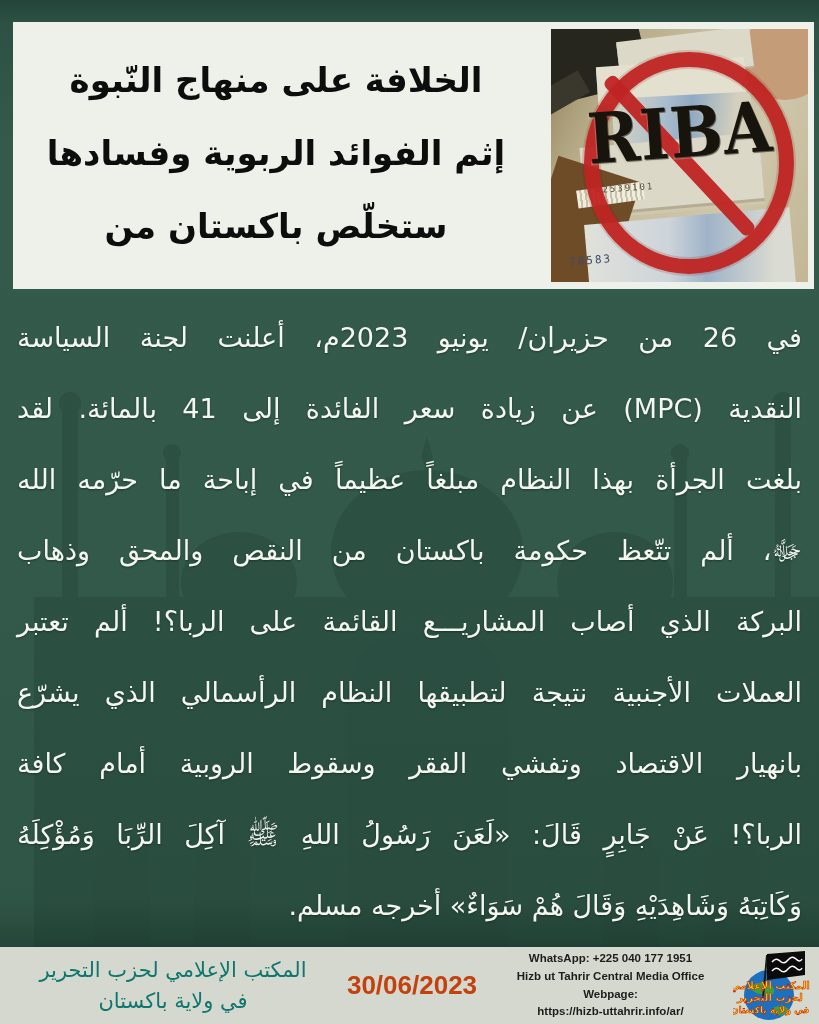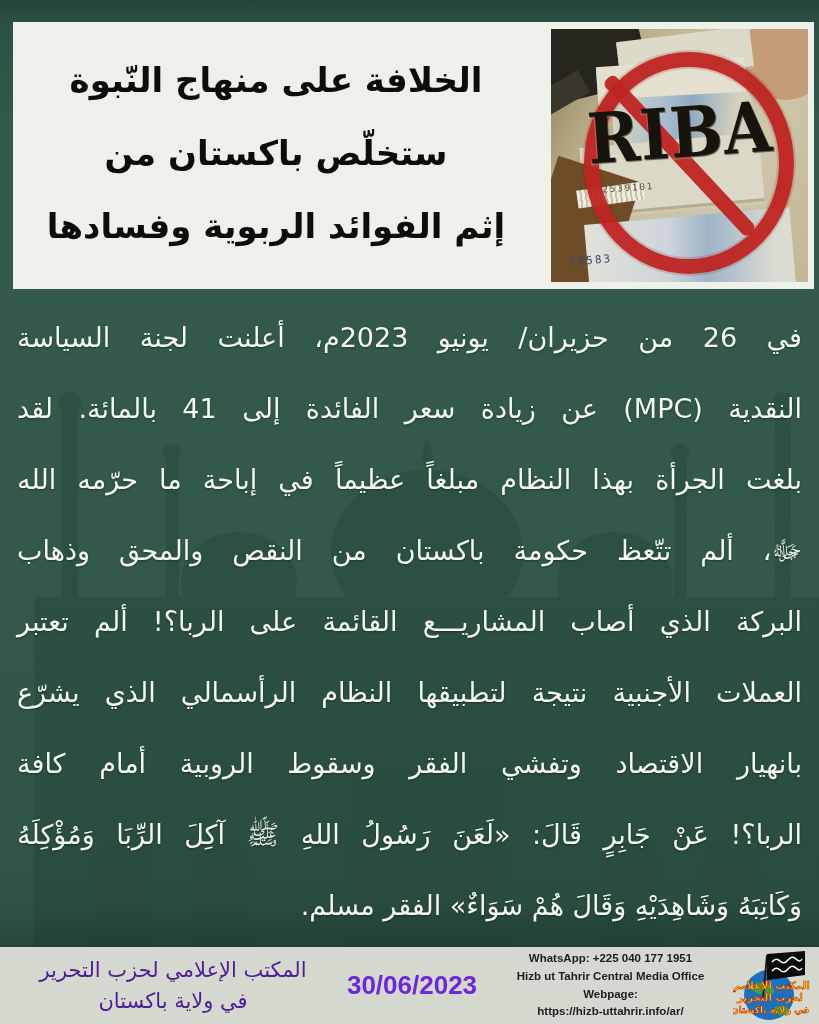"ستخلّص باكستان من" div.title-line { order: before "إثم الفوائد الربوية وفسادها" -> after "إثم الفوائد الربوية وفسادها" }
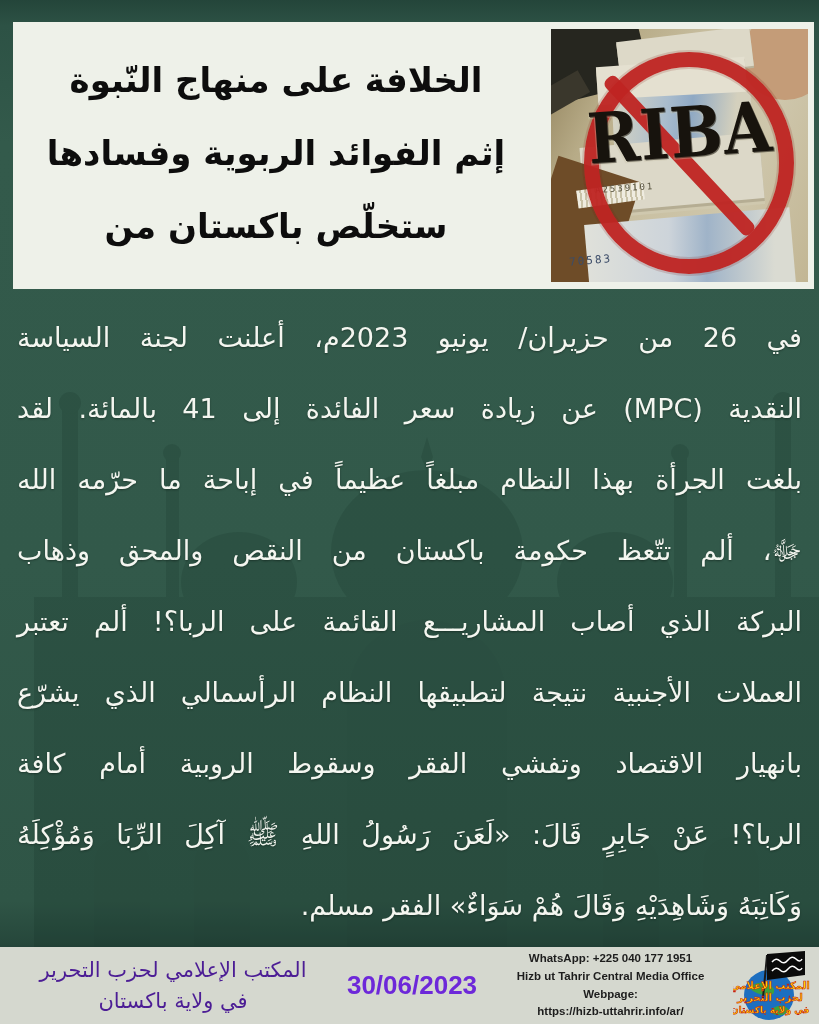"وَكَاتِبَهُ وَشَاهِدَيْهِ وَقَالَ هُمْ" div.body-line { text: الفقر -> أخرجه }
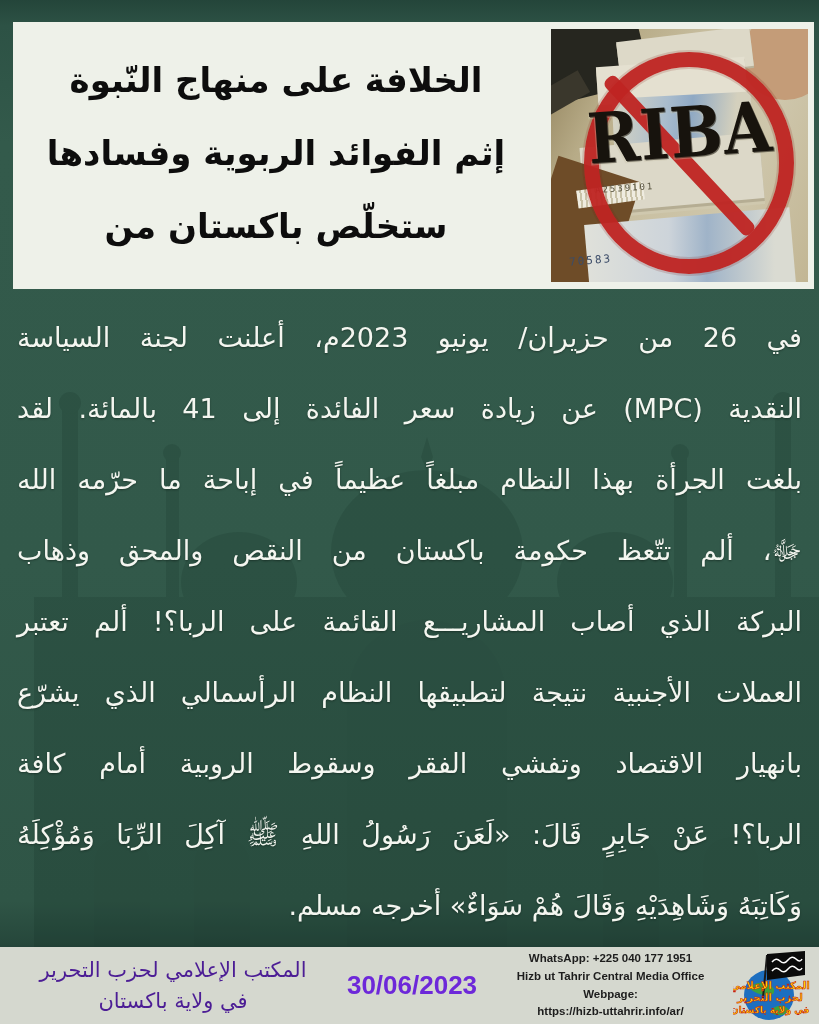"المكتب الإعلامي لحزب التحرير" .office { color: #4c1d95 -> #0f766e }
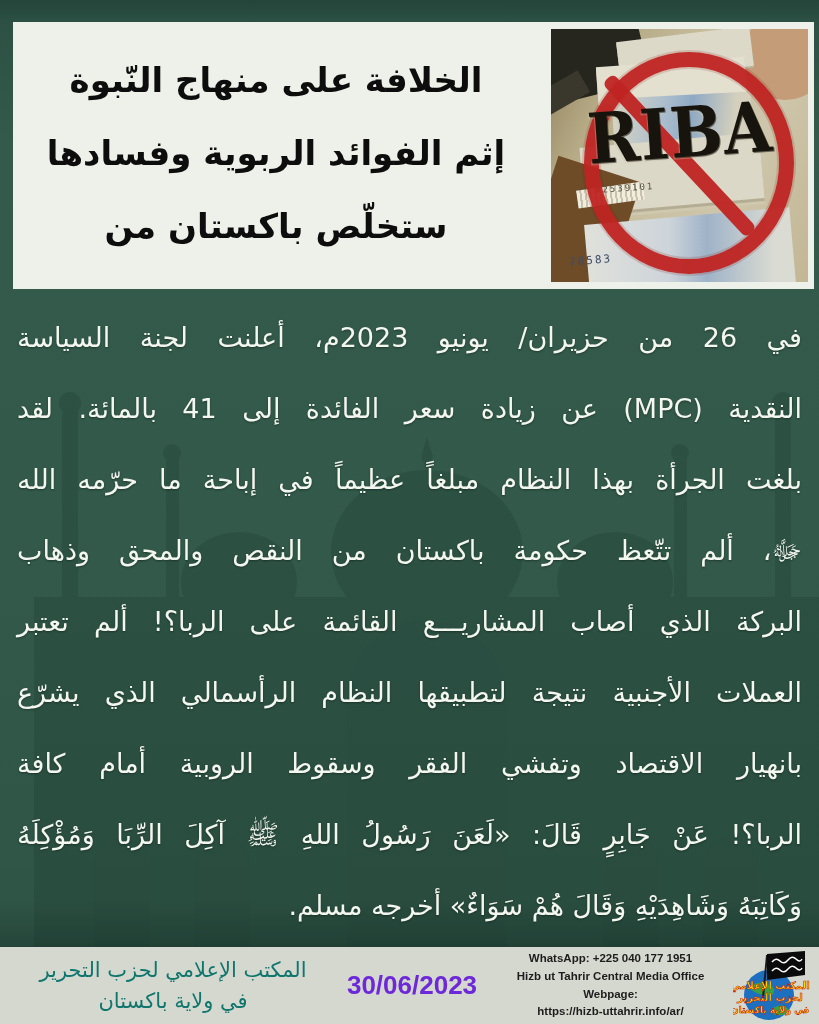"30/06/2023" .date { color: #6d28d9 -> #c2410c }
